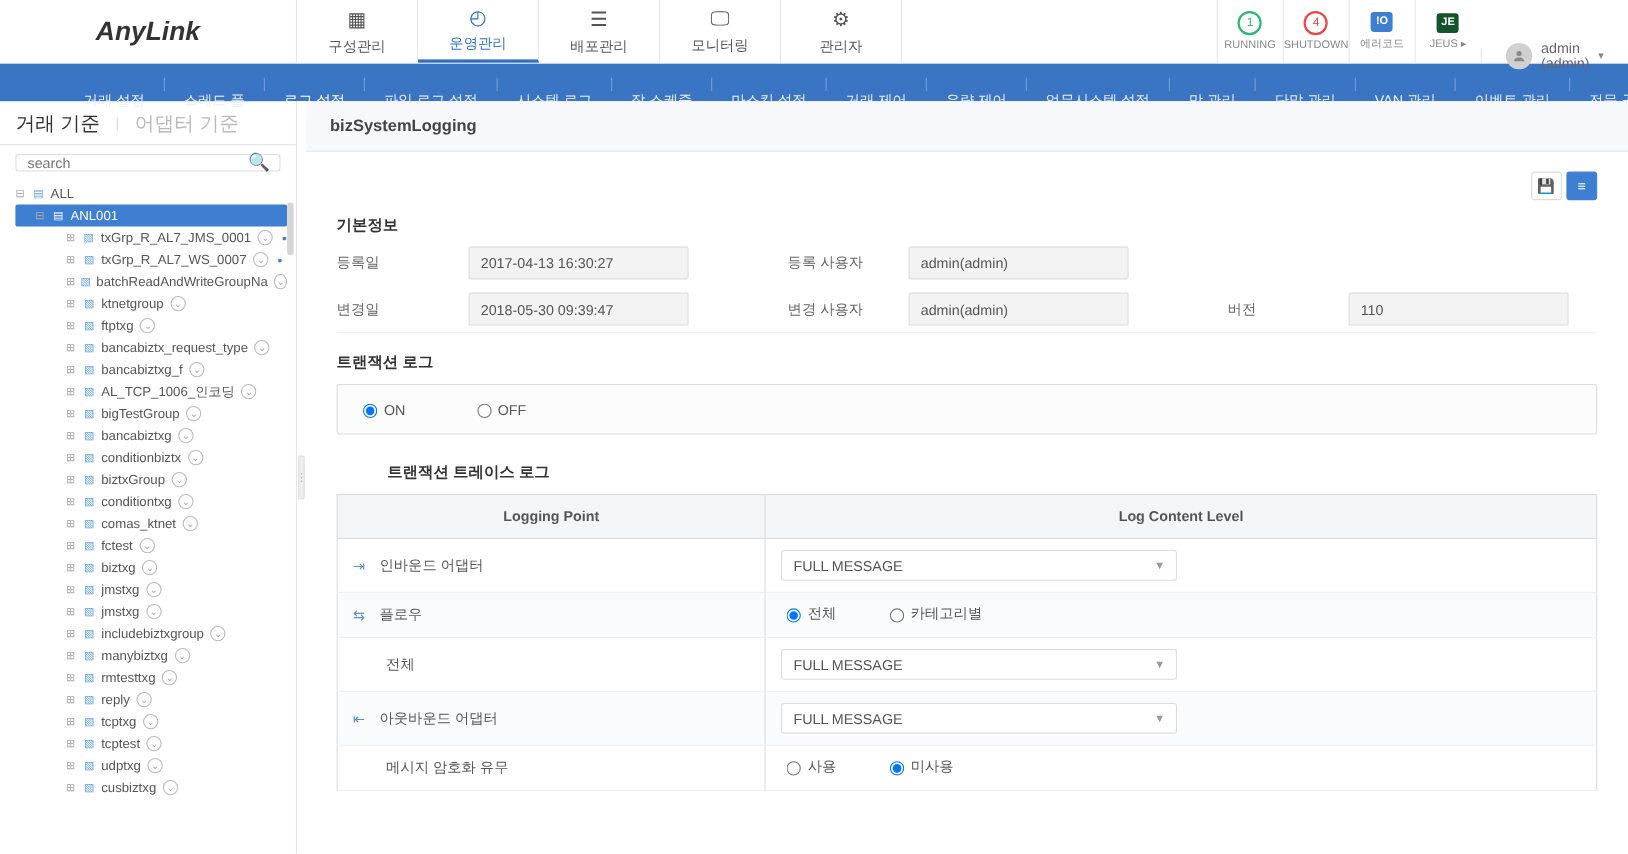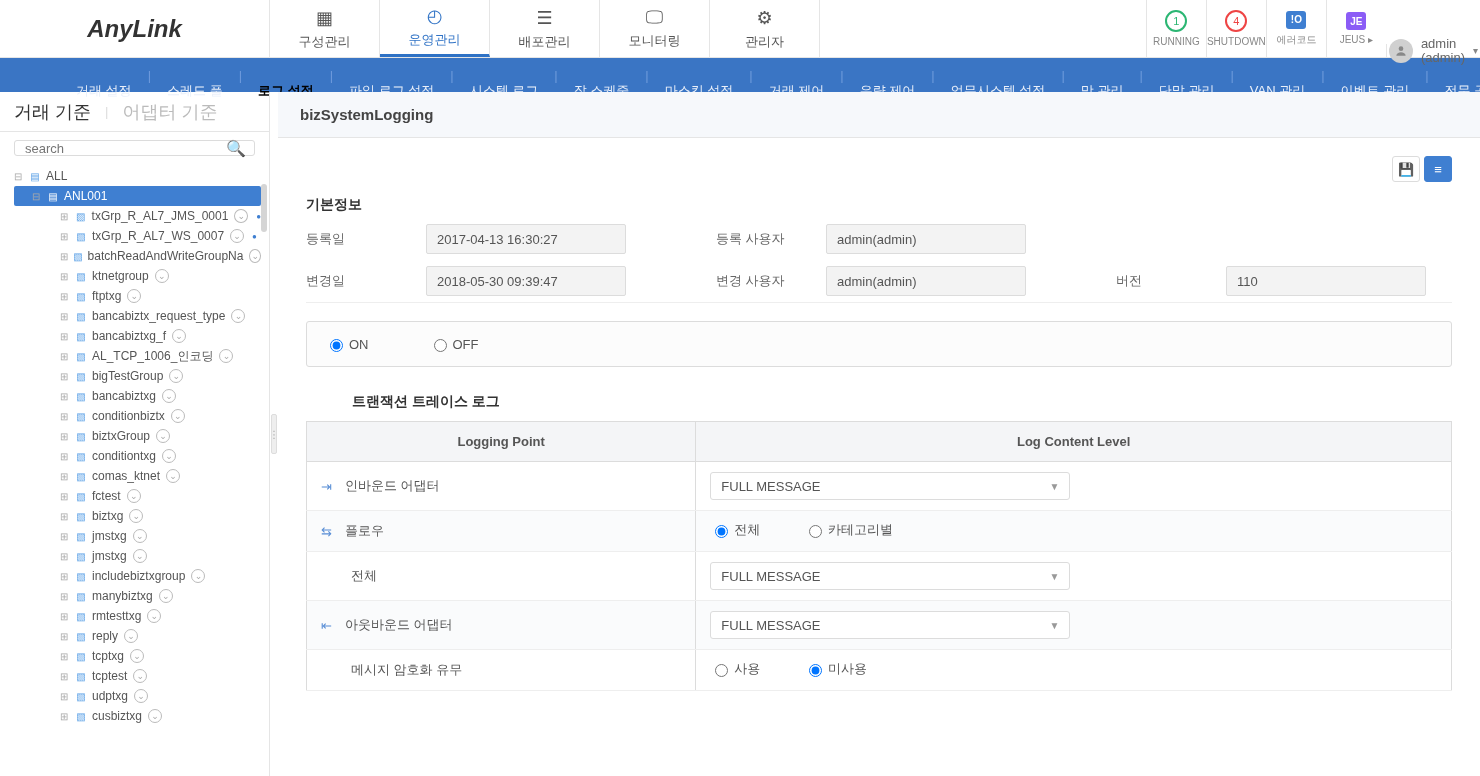"JE" span.square { background: #8b5cf6 -> #14532d }
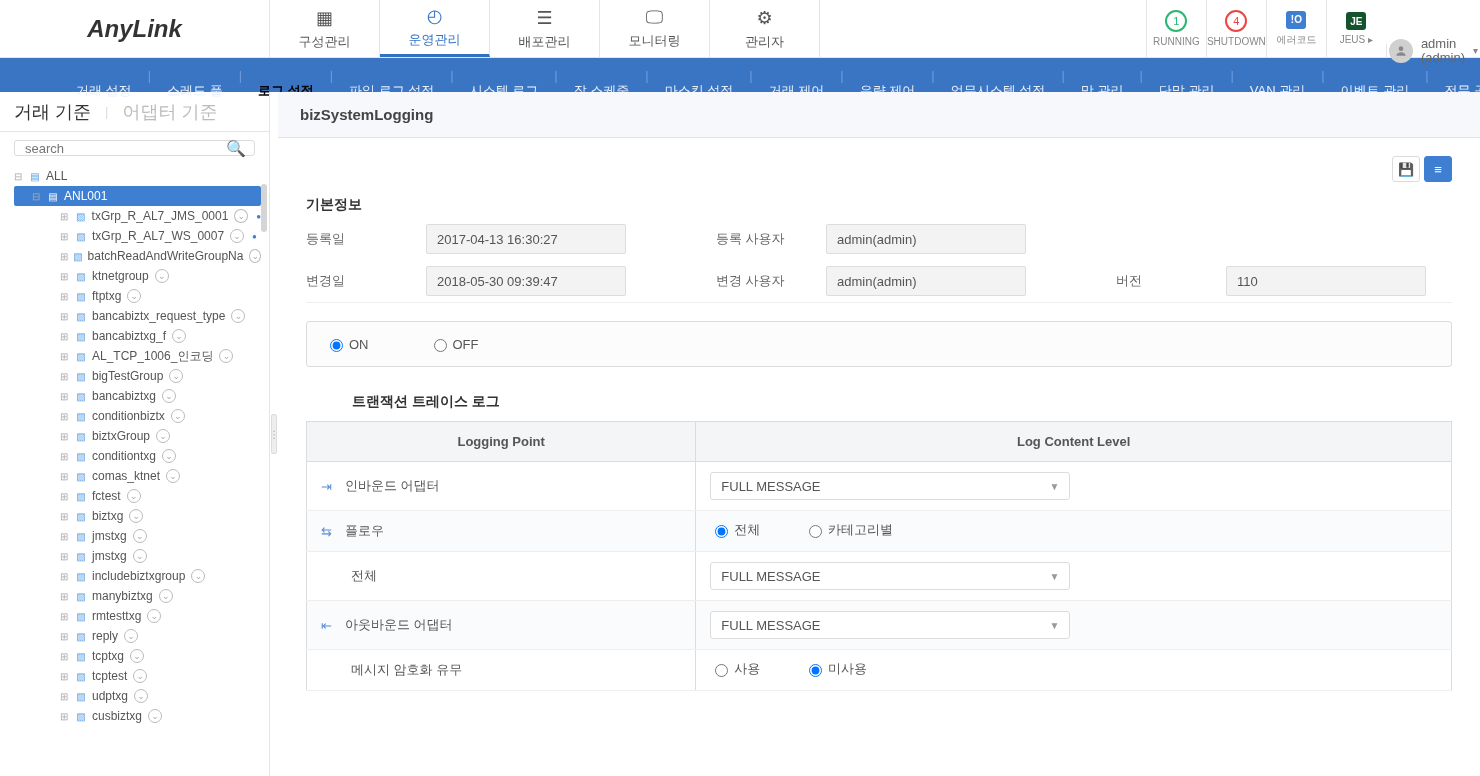"admin" .user-box { padding: 0 2px -> 0 22px }
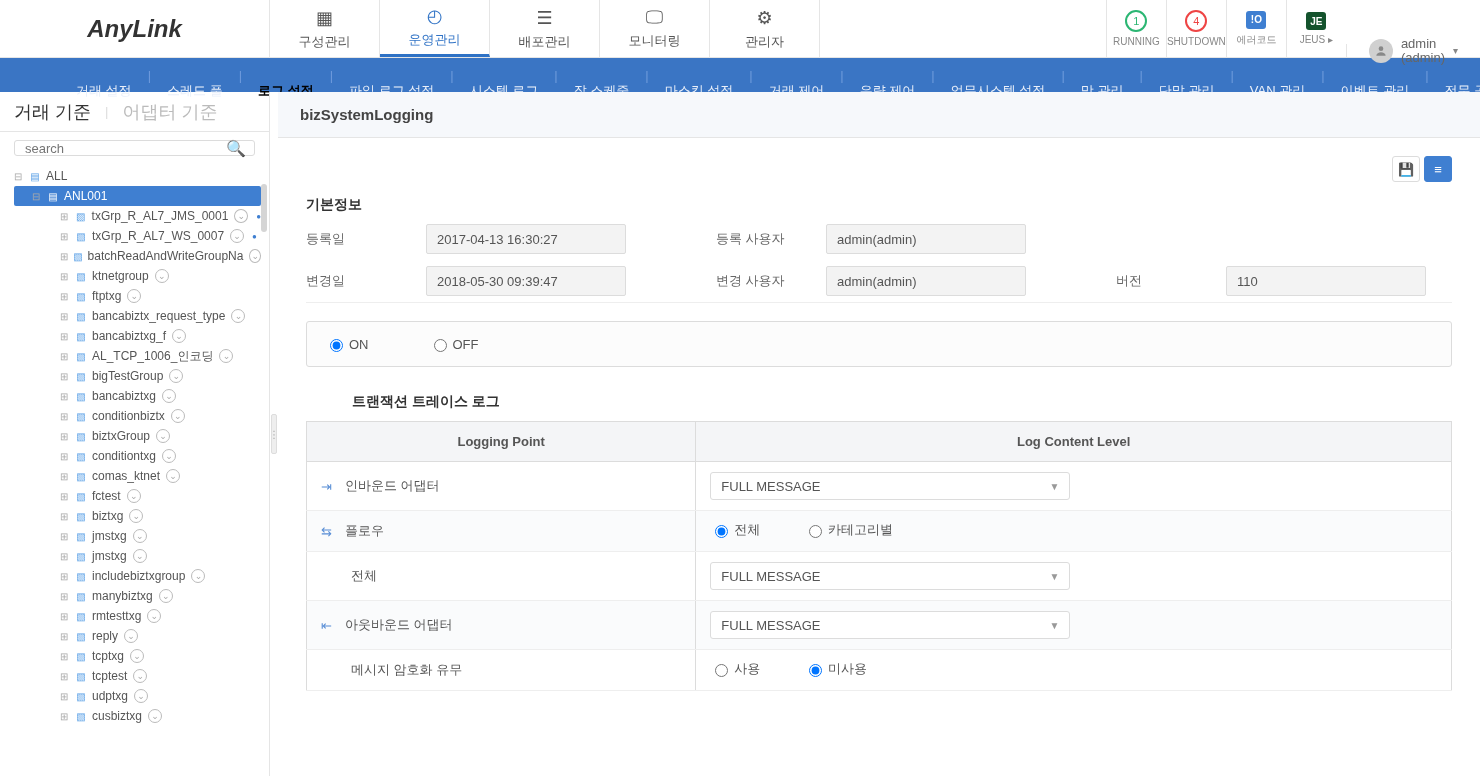"로그 설정" .subnav .item.active { color: #000000 -> #ffffff; font-weight: bold -> normal }
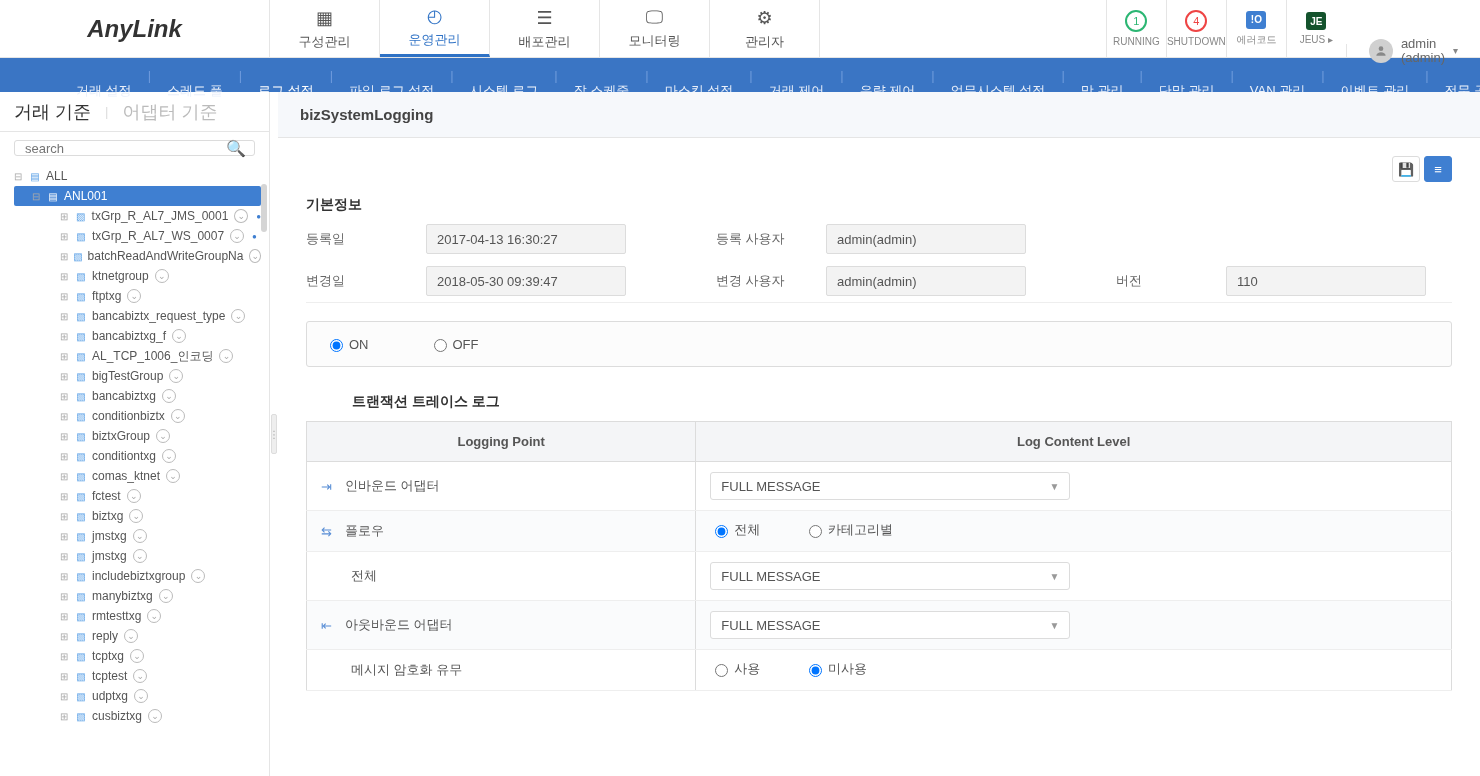"트랜잭션 로그" div.section-h { html: none -> <div>트랜잭션 로그</div> }
